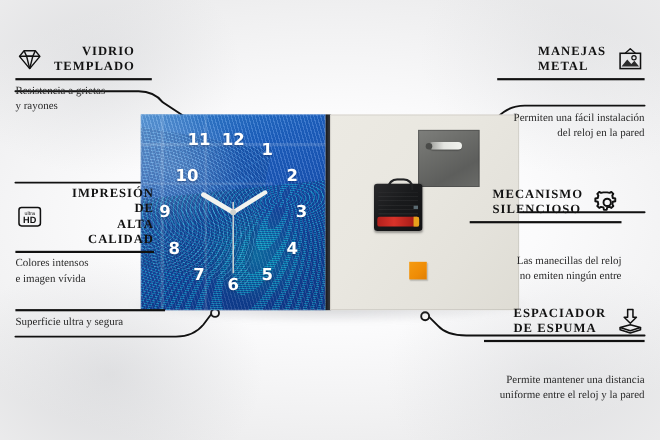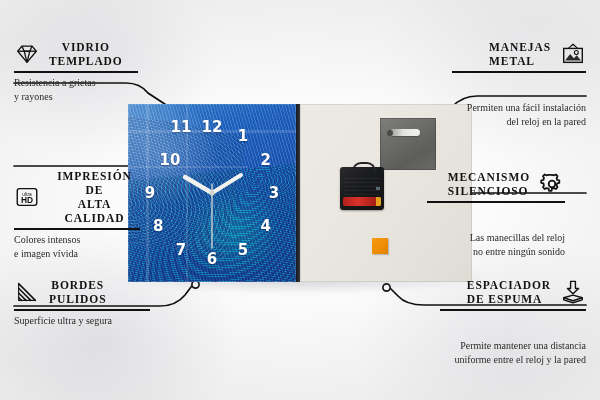"VIDRIO" .callout.left .title { text-align: center -> right }
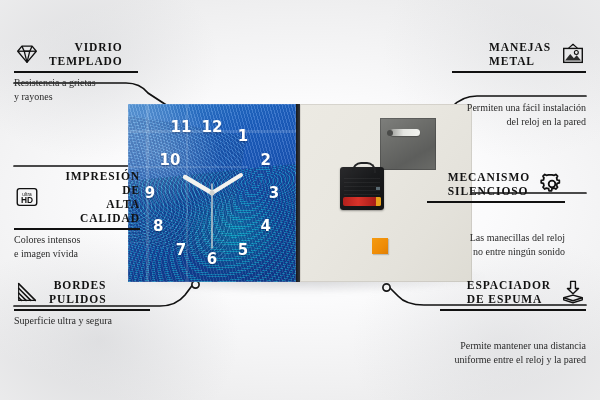"Las manecillas del reloj" div.sub { text: entre ningún sonido -> emiten ningún entre }
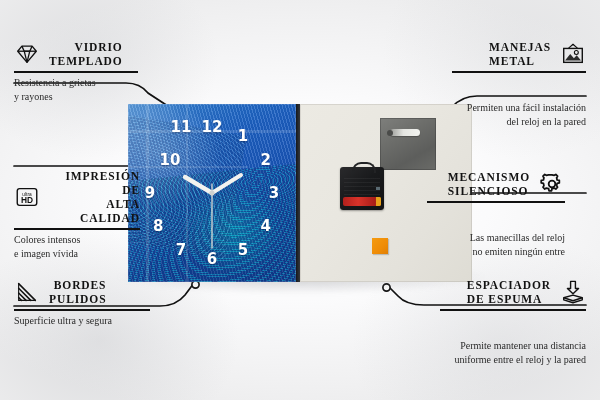"BORDES" div.head { html: <div> <span> <svg> <path></path> <path></path> <path></path> <path></path> <path></path> </svg> </span> <span>BORDES PULIDOS</span> </div> -> none }
